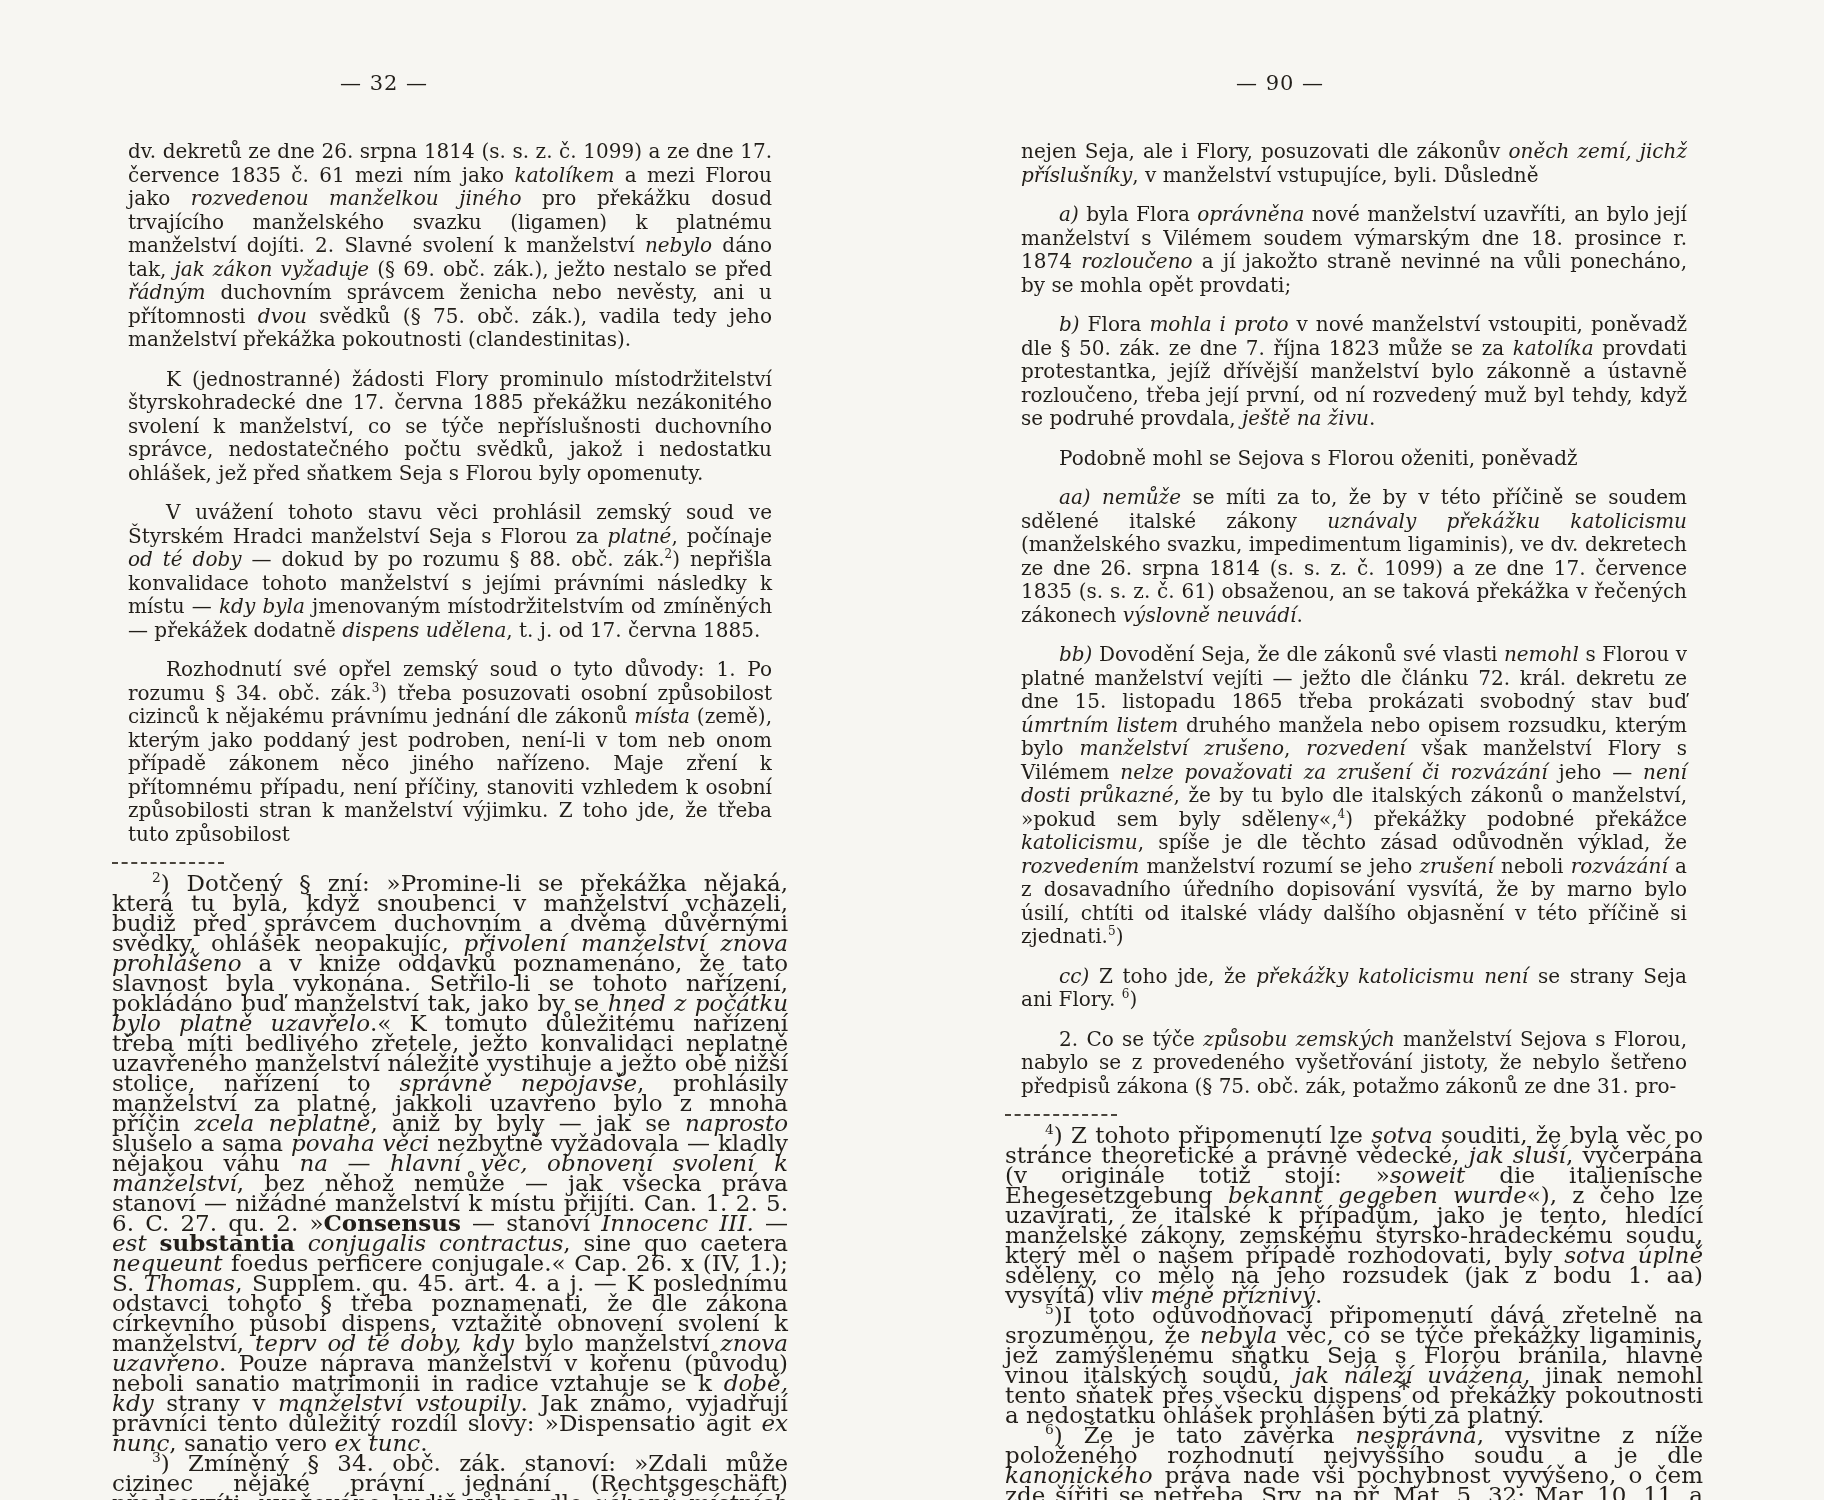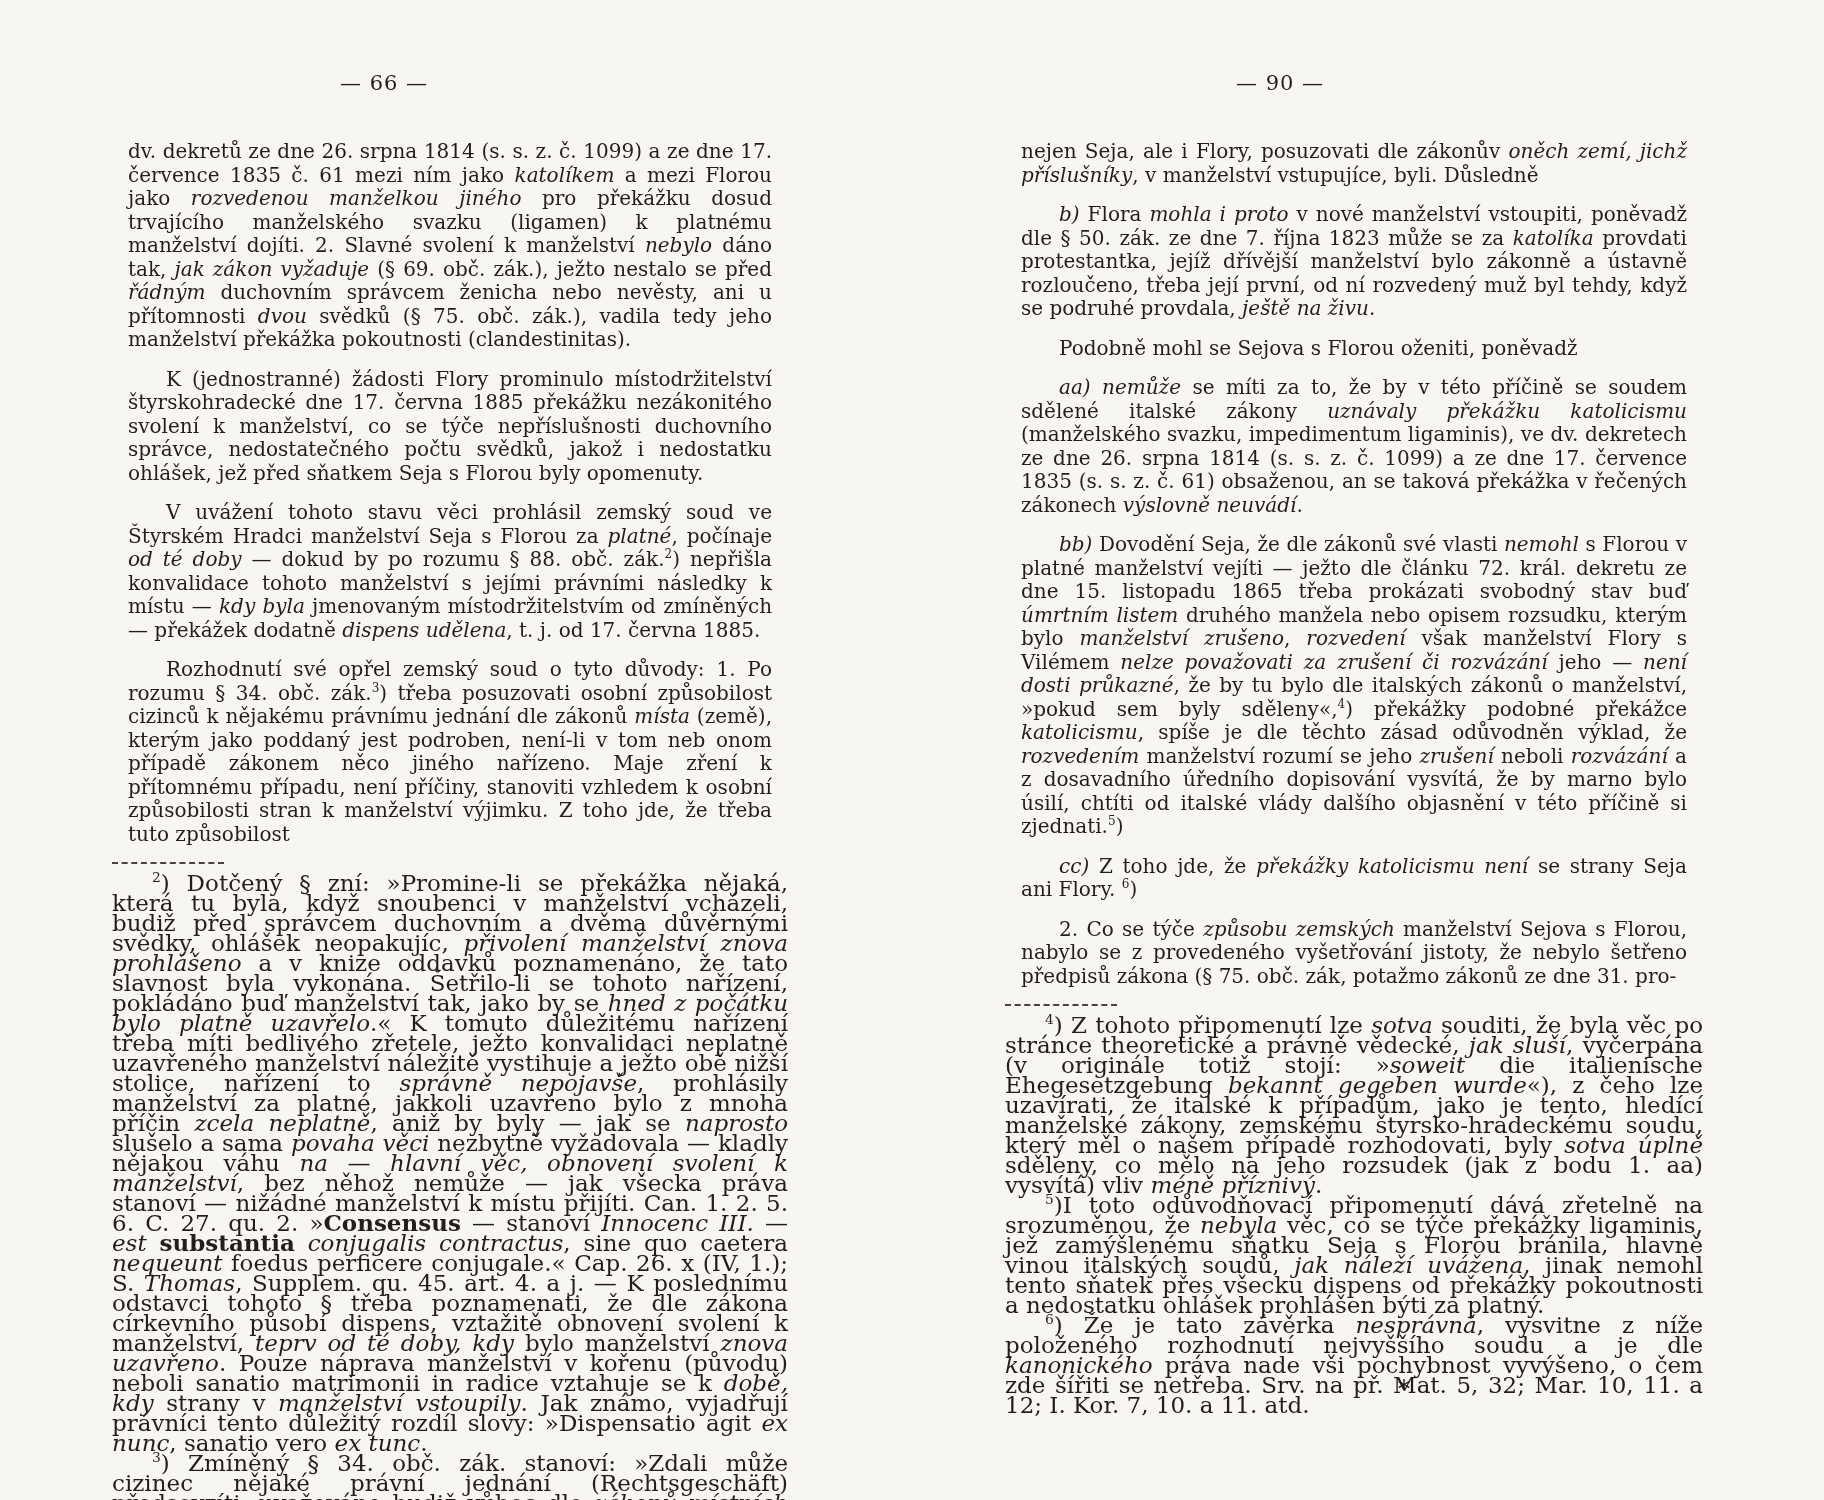"— 66 —" div.page-header { text: 66 -> 32 }
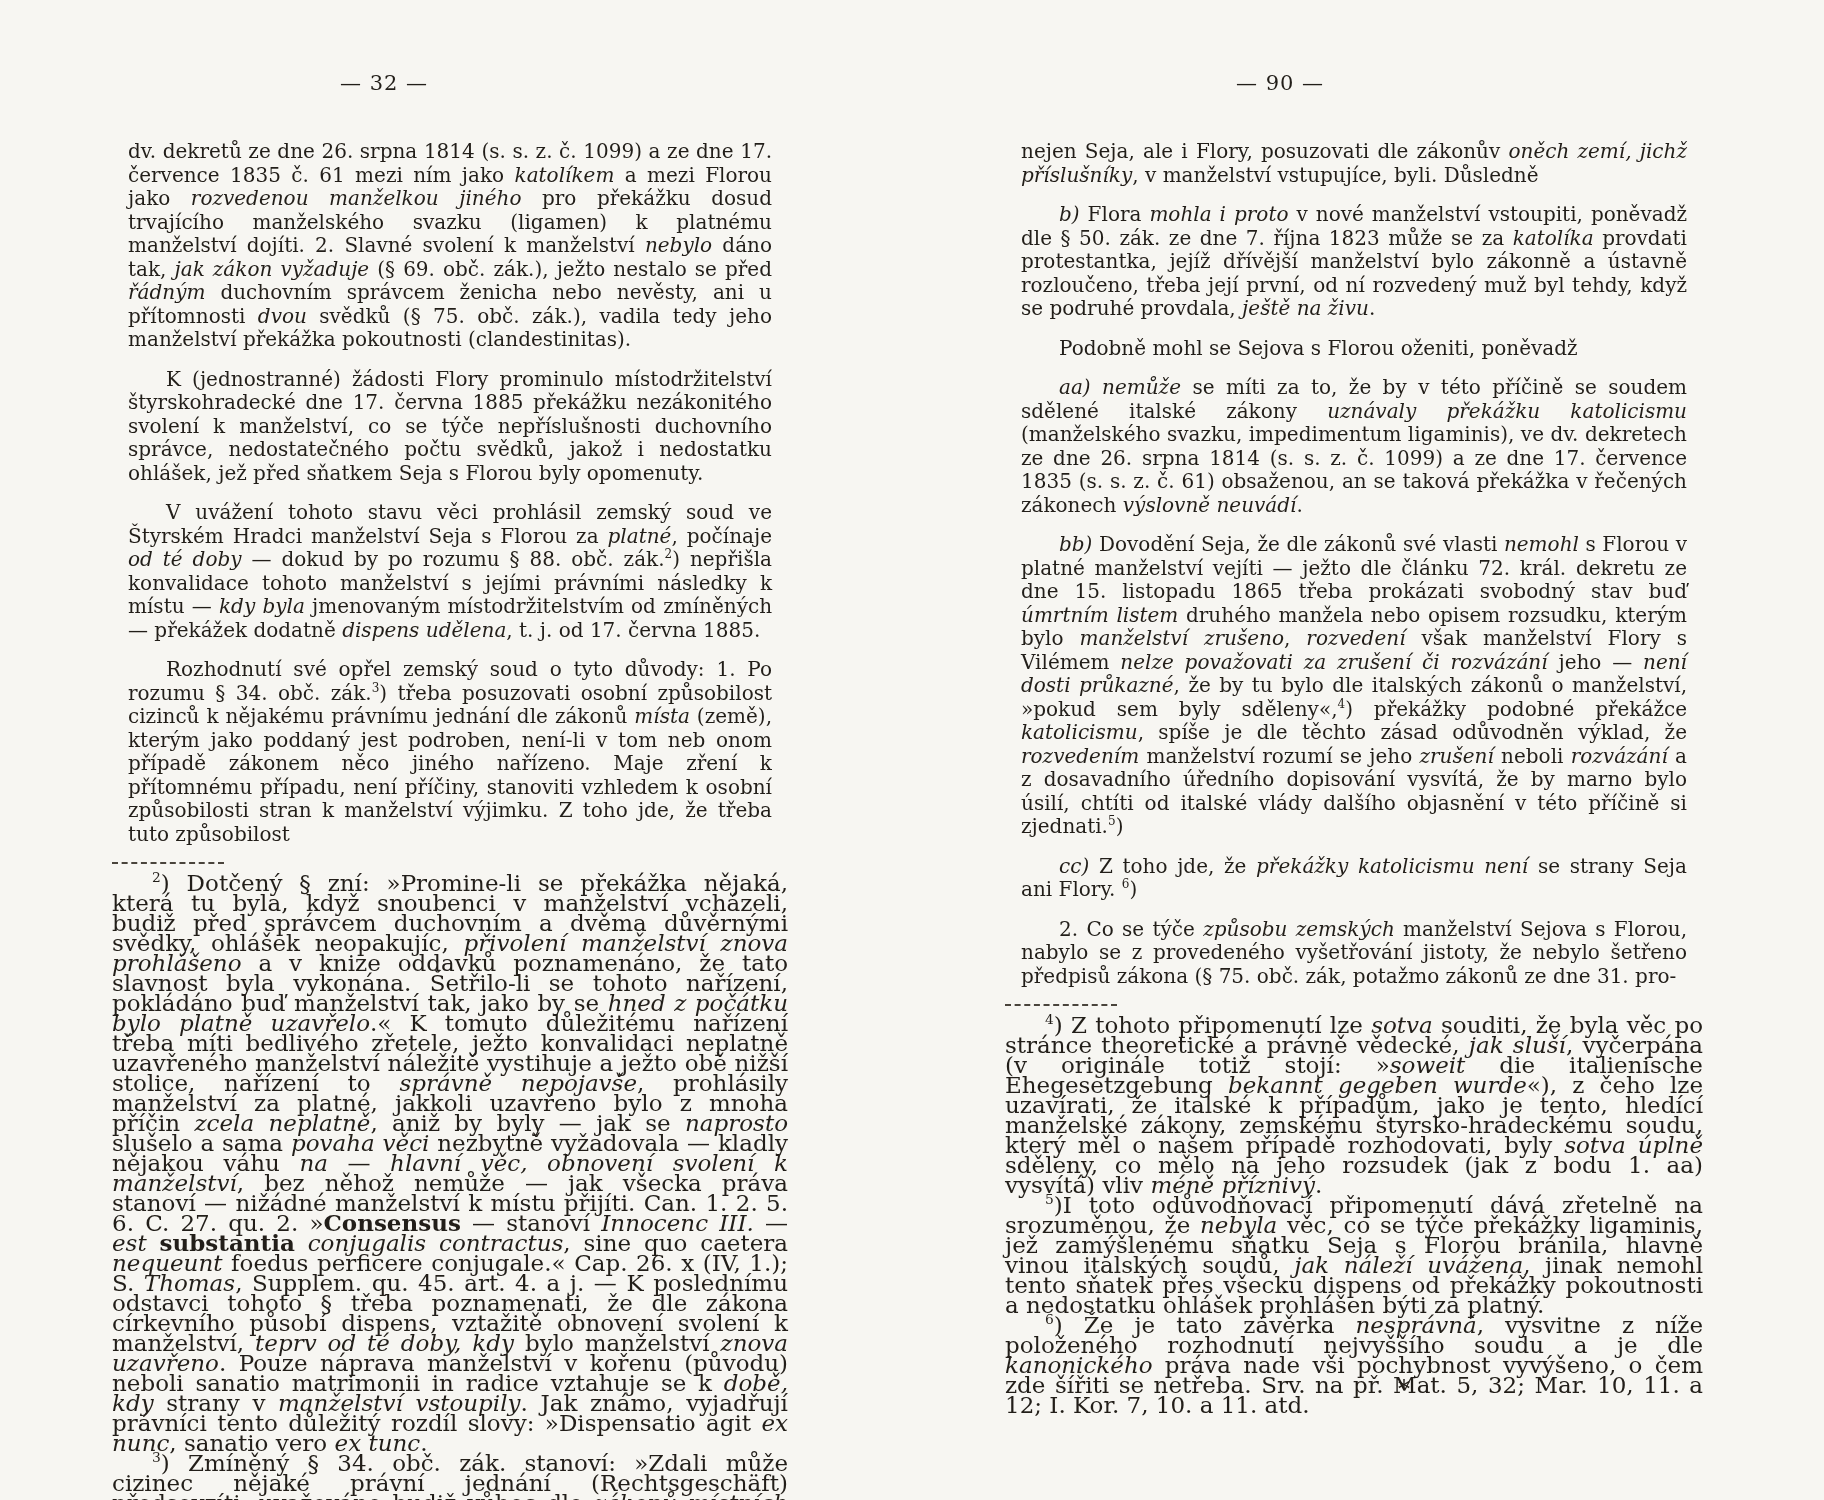"a) byla Flora oprávněna nové" p.para { html: none -> <p><i>a)</i> byla Flora <i>oprávněna</i> nové manželství uzavříti, an bylo její manželství s Vilémem soudem výmarským dne 18. prosince r. 1874 <i>rozloučeno</i> a jí jakožto straně nevinné na vůli ponecháno, by se mohla opět provdati;</p> }
